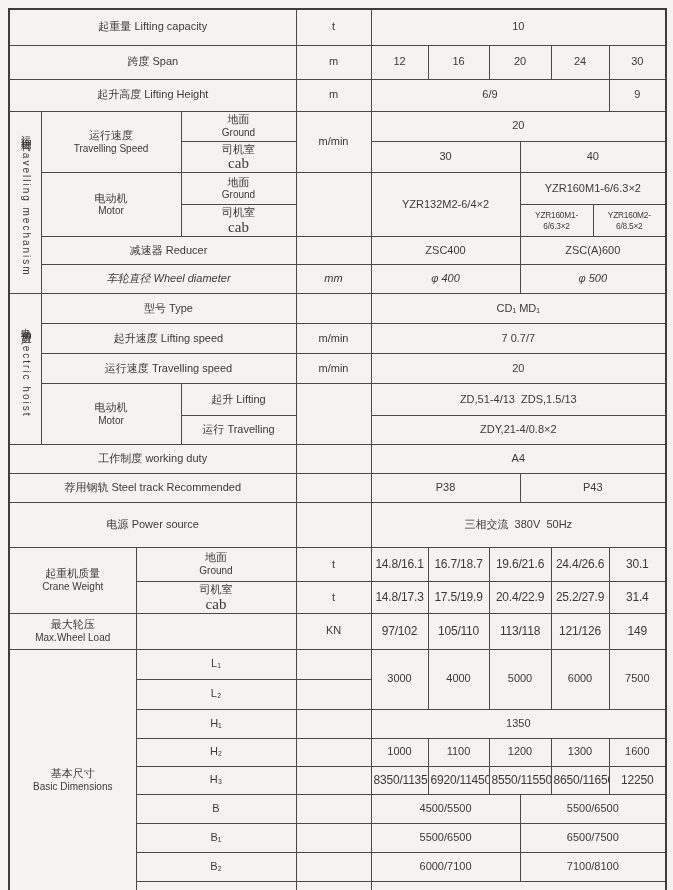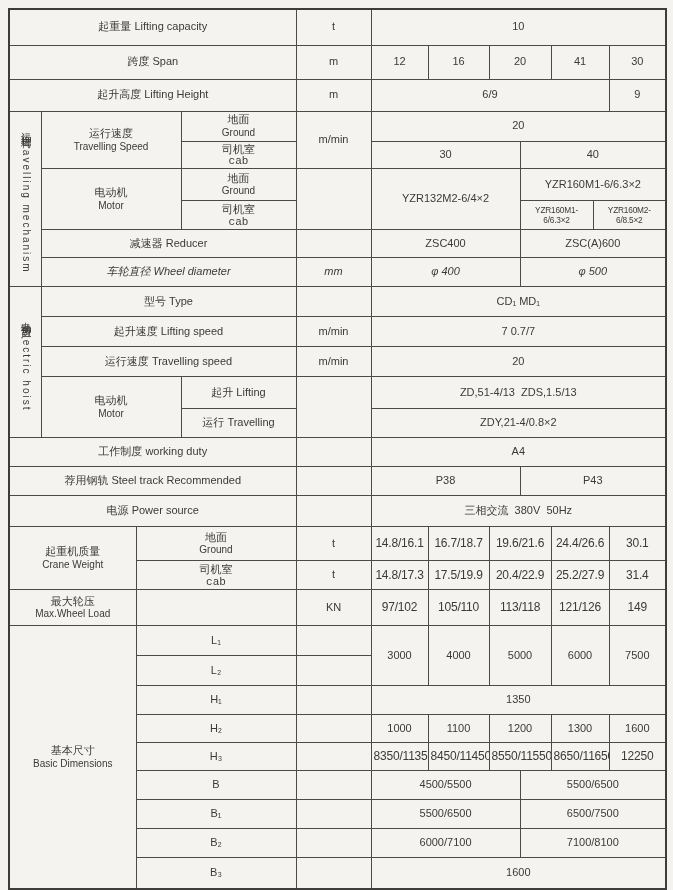"41" div.t { text: 41 -> 24 }
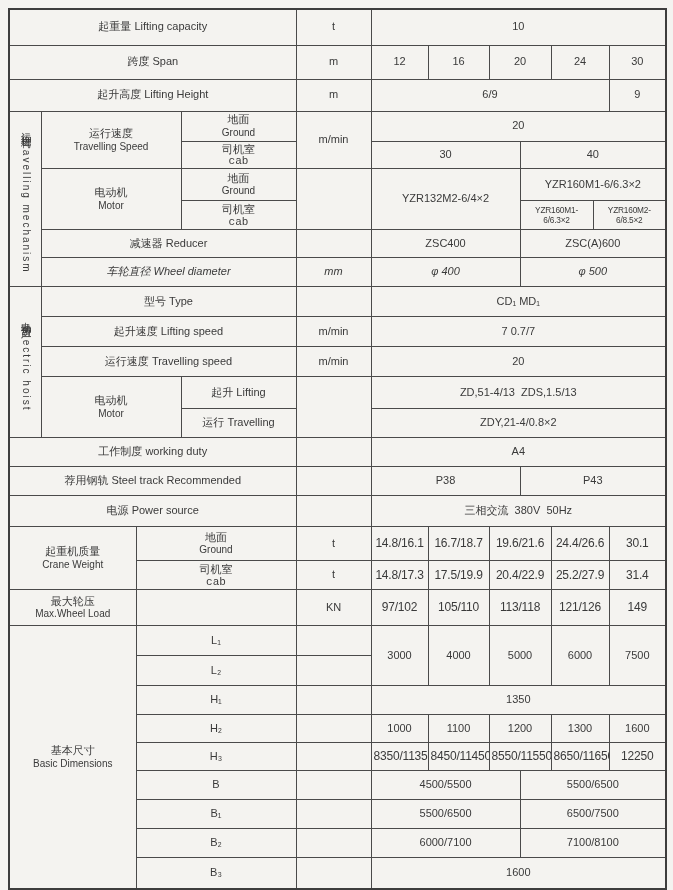"cab" td.cab .s { font-family: Liberation Mono, monospace -> Liberation Serif, serif; font-size: 11px -> 15px }
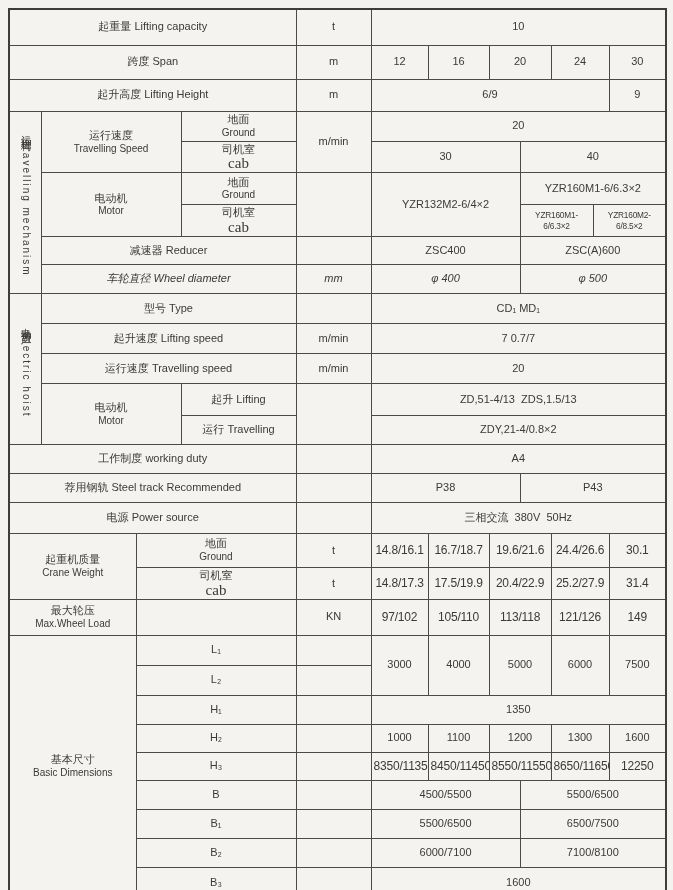"电源 Power source" tr { height: 31px -> 45px }
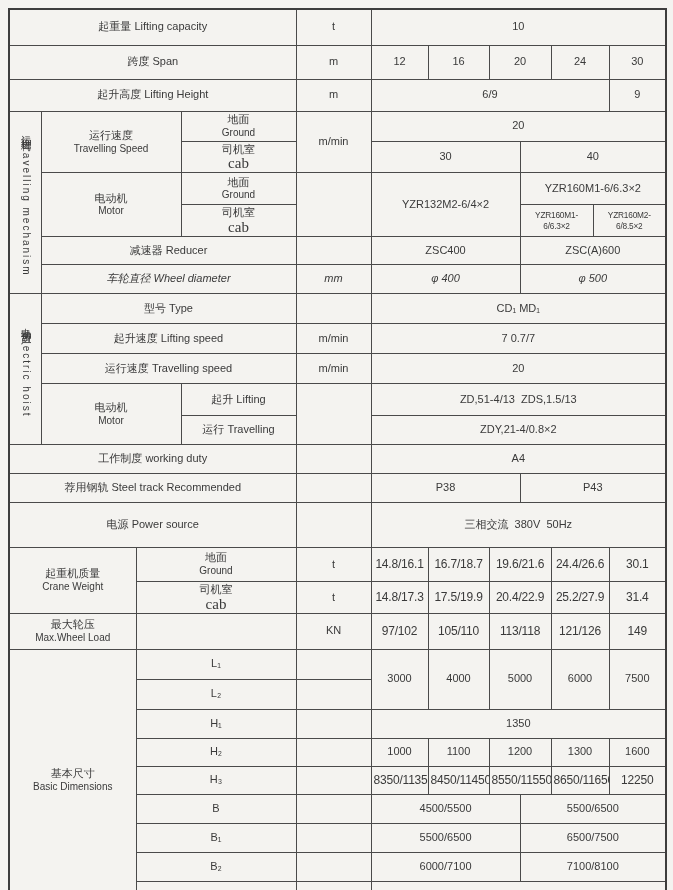"8450/11450" div.t { text: 8450/11450 -> 6920/11450 }
